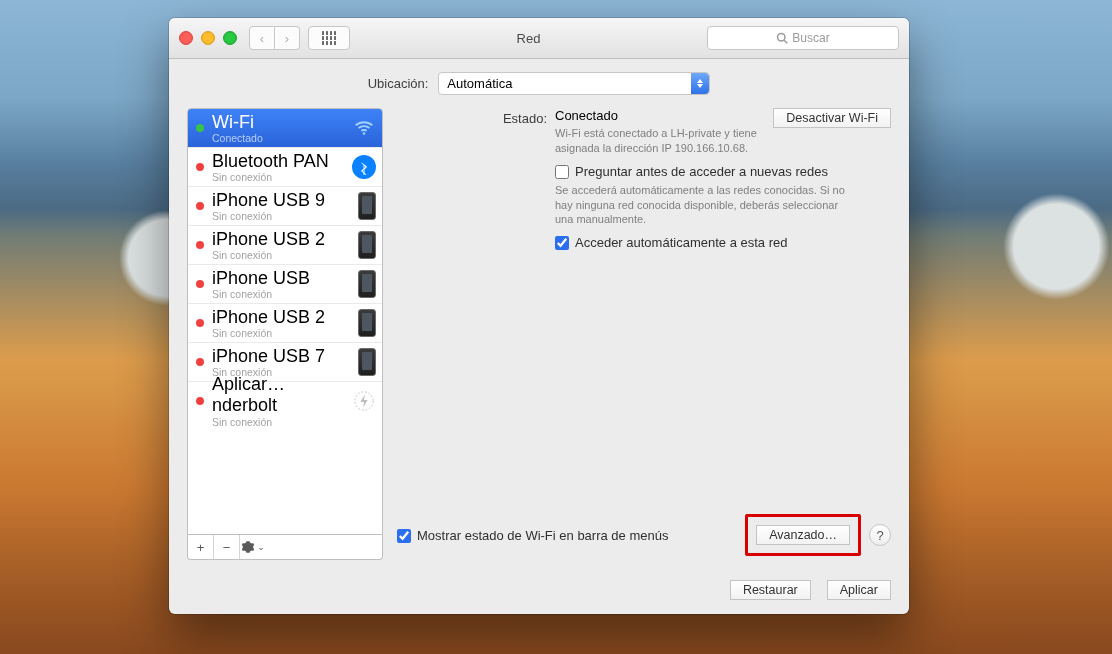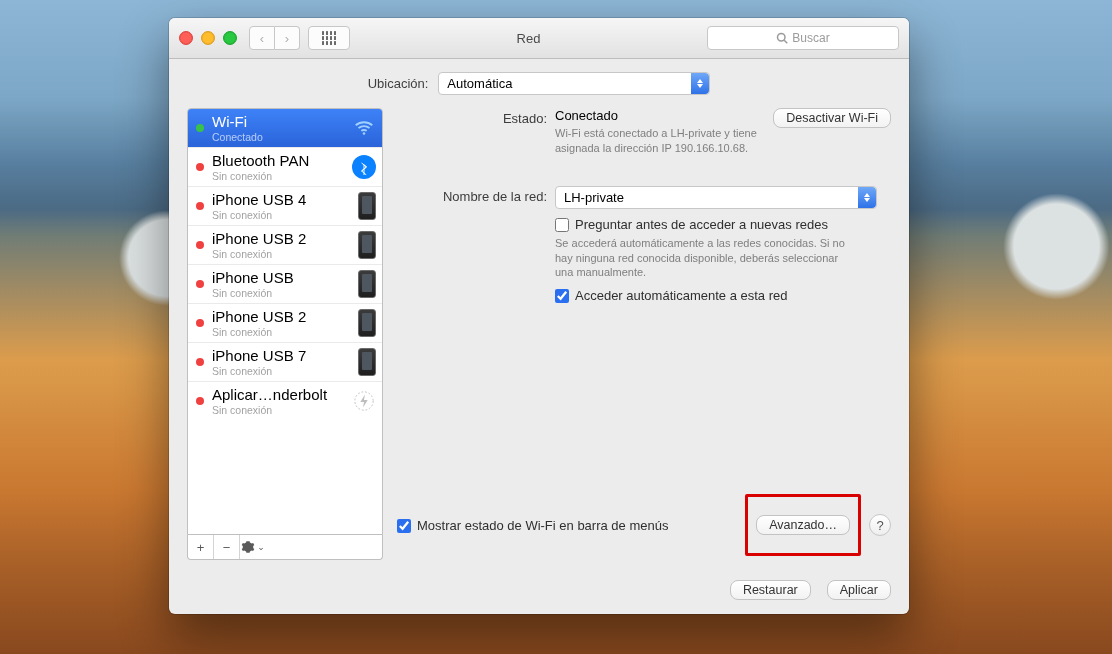"Wi-Fi" .sbrow .name { font-size: 15px -> 18px }
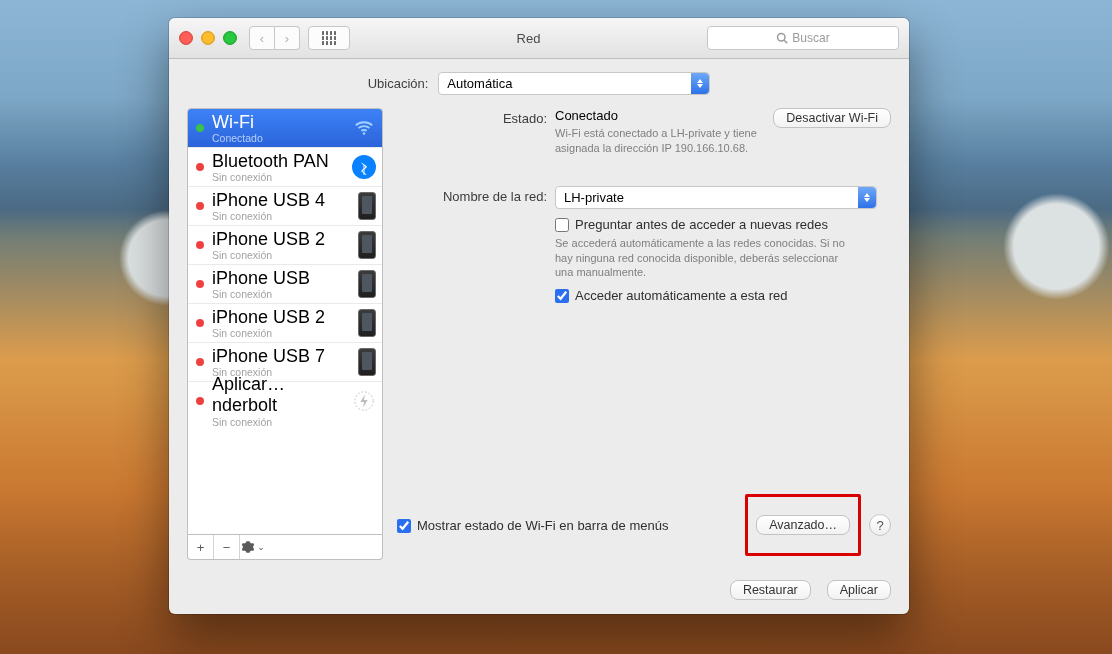"Desactivar Wi-Fi" .mac-btn { border-radius: 8px -> 0 }
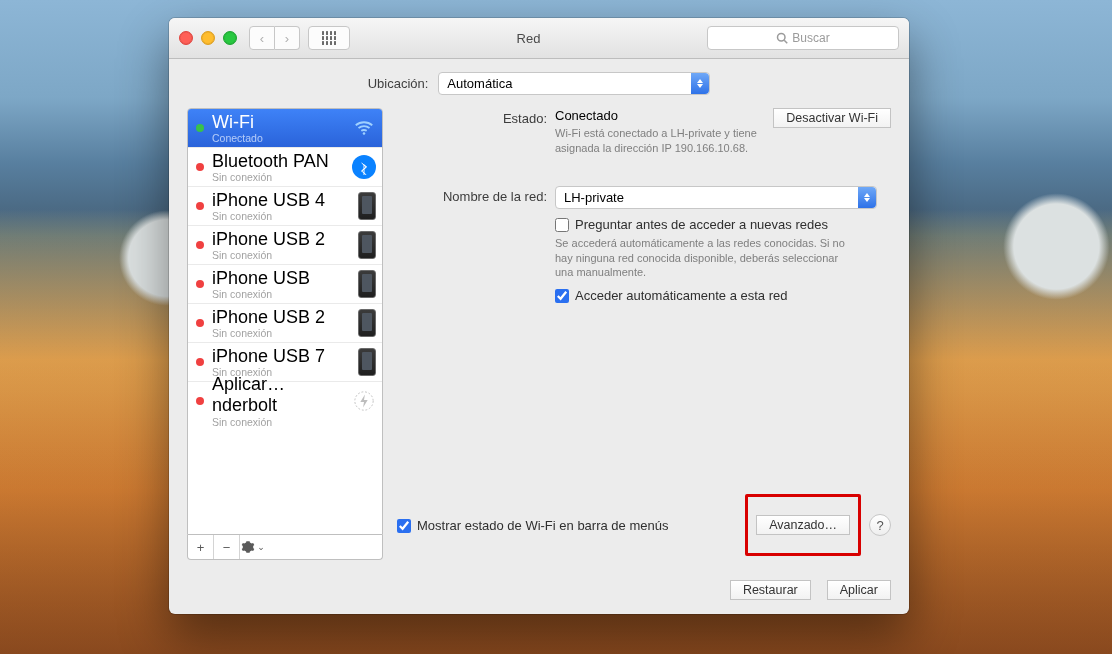"iPhone USB 4" div.name { text: 4 -> 9 }
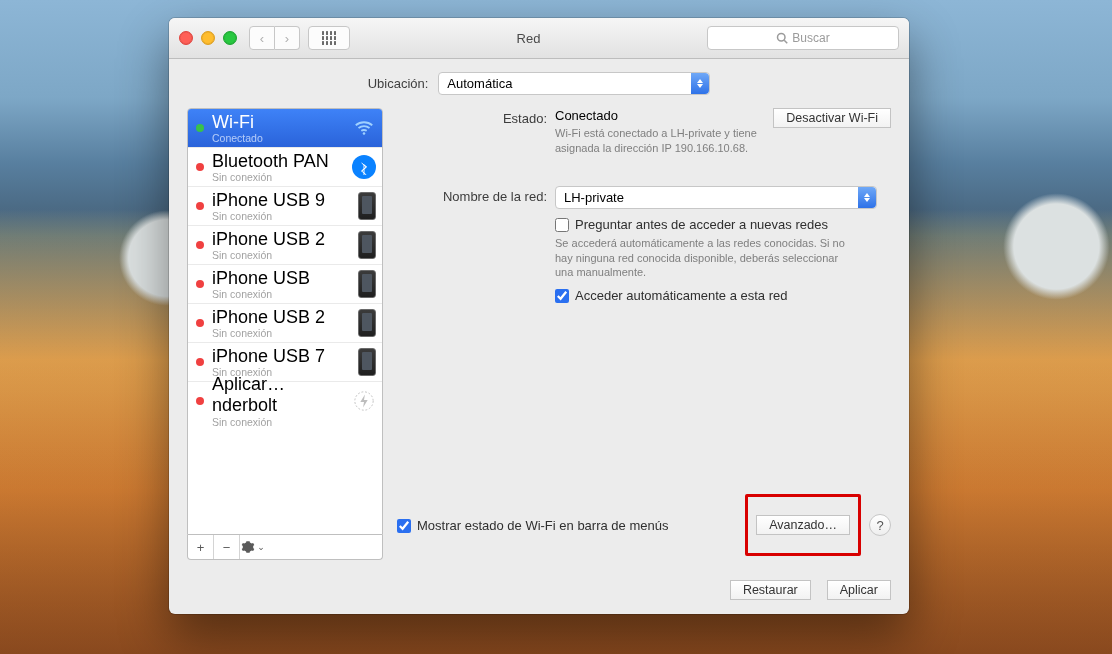"Nombre de la red:" div.formrow { html: <div> <div>Nombre de la red:</div> <div> <div> <span>LH-private</span> <div></div> </div> </div> </div> -> none }
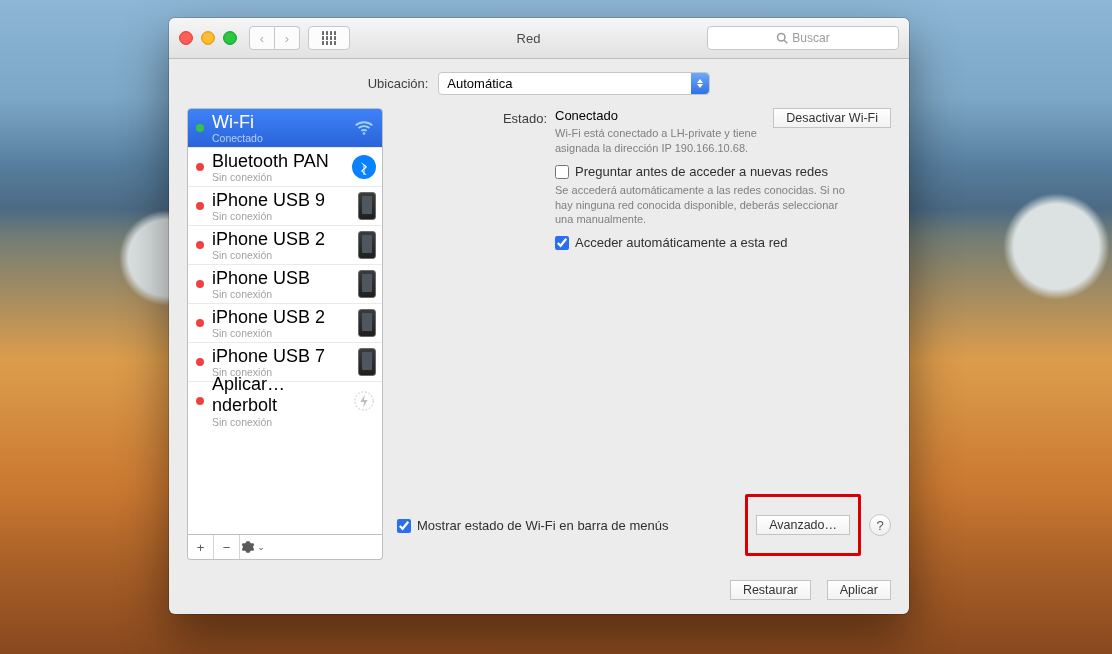"Avanzado…" .highlight-red { padding: 18px 8px -> 8px 8px }
